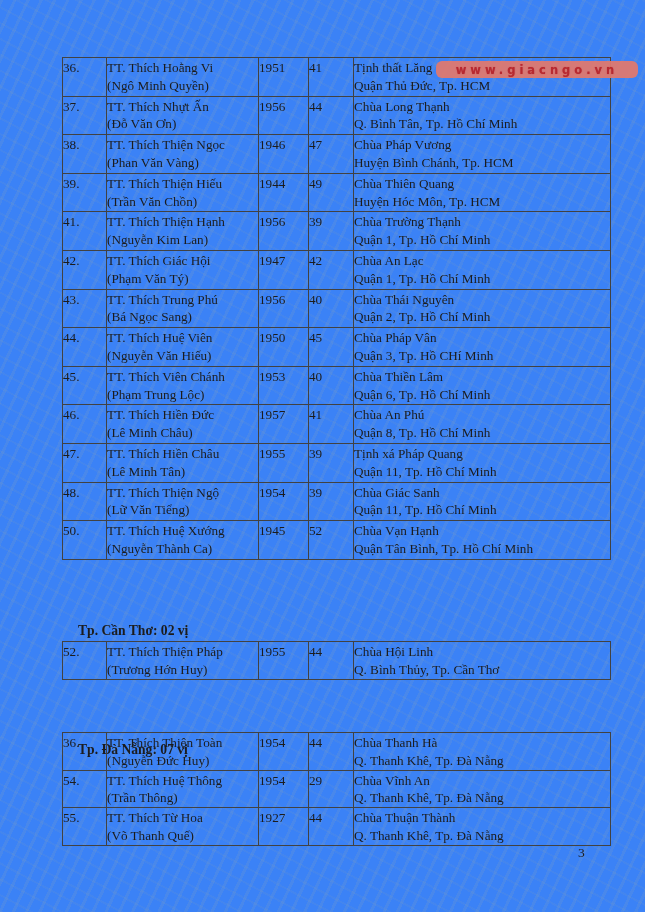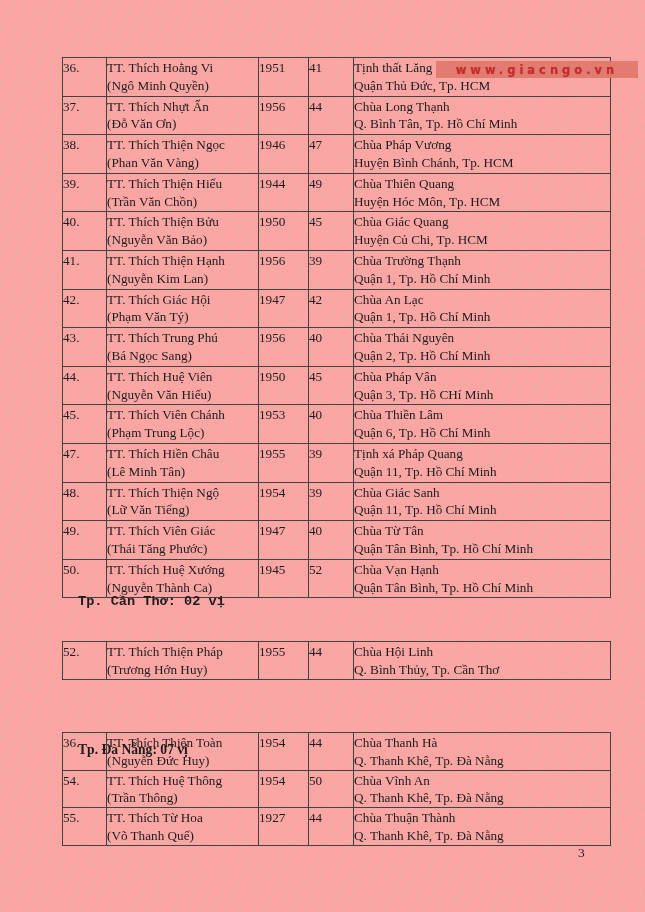"36." .page { background-color: #fca5a5 -> #3b82f6 }
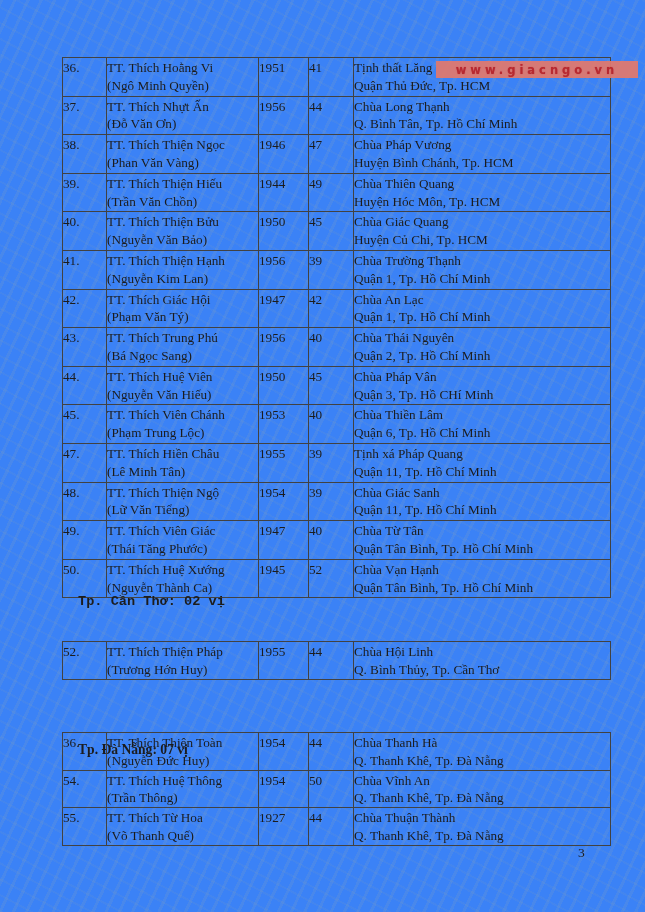"www.giacngo.vn" .watermark { border-radius: 0 -> 6px }
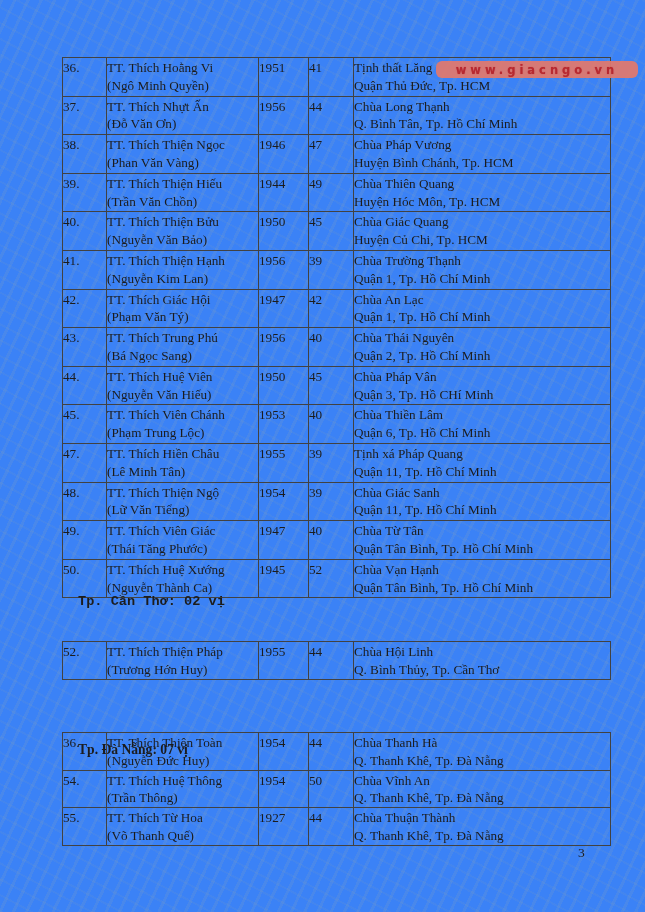"40." tr { html: <tr> <td> <div>40.</div> </td> <td> <div>TT. Thích Thiện Bửu</div> <div>(Nguyễn Văn Bảo)</div> </td> <td> <div>1950</div> </td> <td> <div>45</div> </td> <td> <div>Chùa Giác Quang</div> <div>Huyện Củ Chi, Tp. HCM</div> </td> </tr> -> none }
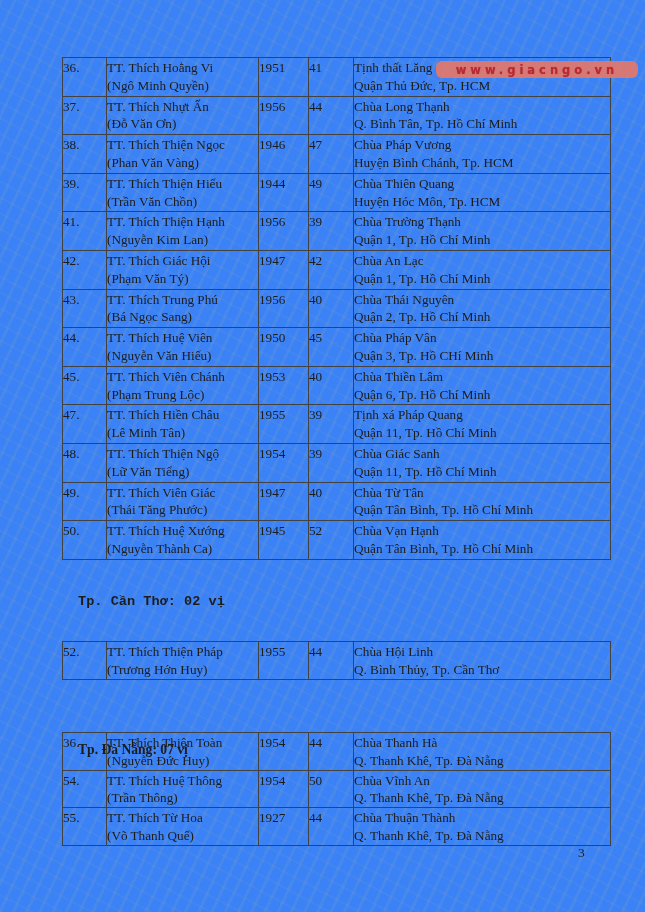"46." tr { html: none -> <tr> <td> <div>46.</div> </td> <td> <div>TT. Thích Hiền Đức</div> <div>(Lê Minh Châu)</div> </td> <td> <div>1957</div> </td> <td> <div>41</div> </td> <td> <div>Chùa An Phú</div> <div>Quận 8, Tp. Hồ Chí Minh</div> </td> </tr> }
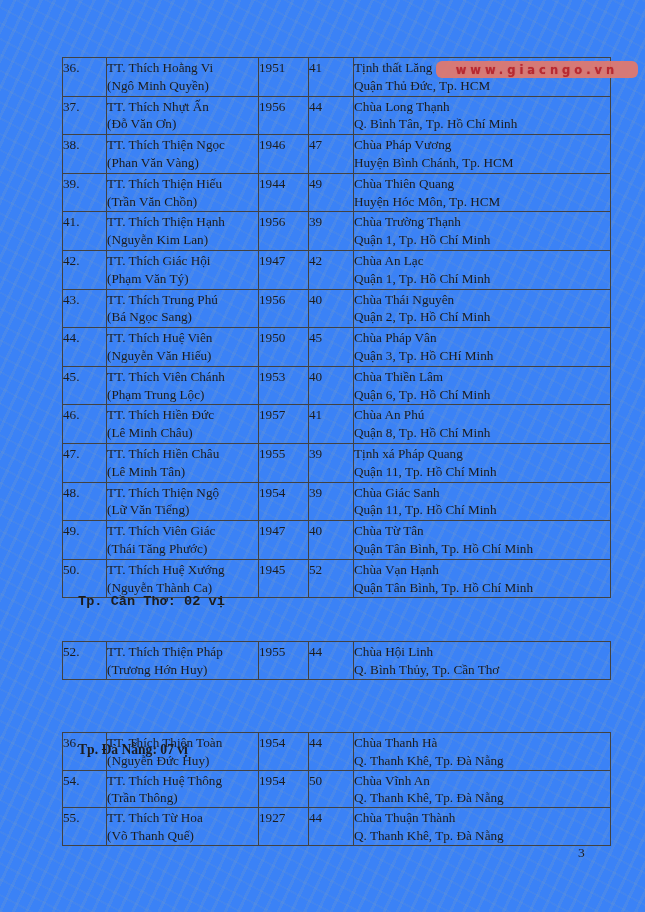"49." tr { html: <tr> <td> <div>49.</div> </td> <td> <div>TT. Thích Viên Giác</div> <div>(Thái Tăng Phước)</div> </td> <td> <div>1947</div> </td> <td> <div>40</div> </td> <td> <div>Chùa Từ Tân</div> <div>Quận Tân Bình, Tp. Hồ Chí Minh</div> </td> </tr> -> none }
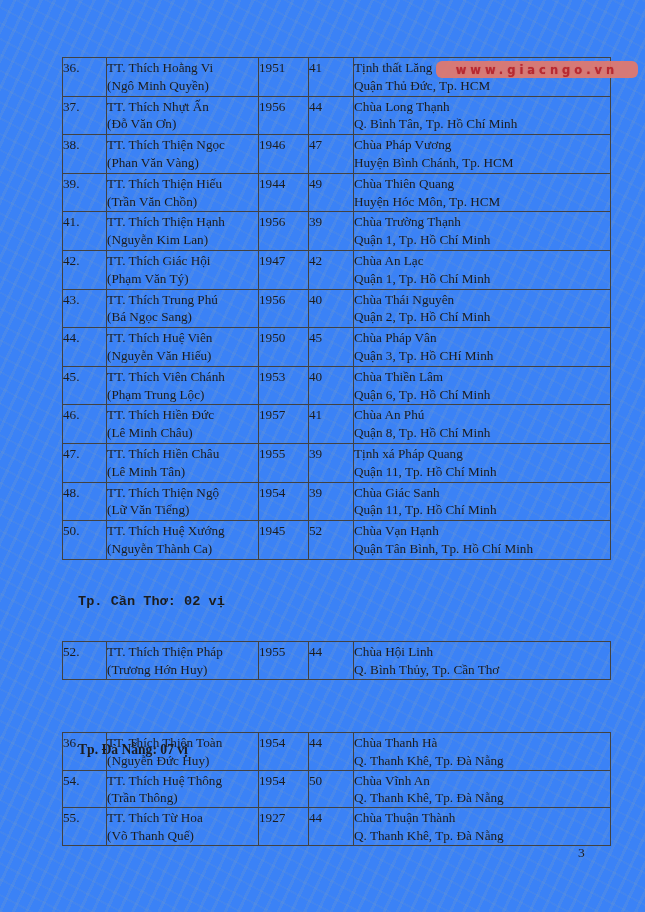"Tp. Cần Thơ: 02 vị" #hdr-1 { font-family: Liberation Mono, monospace -> none; top: 594px -> 623px }
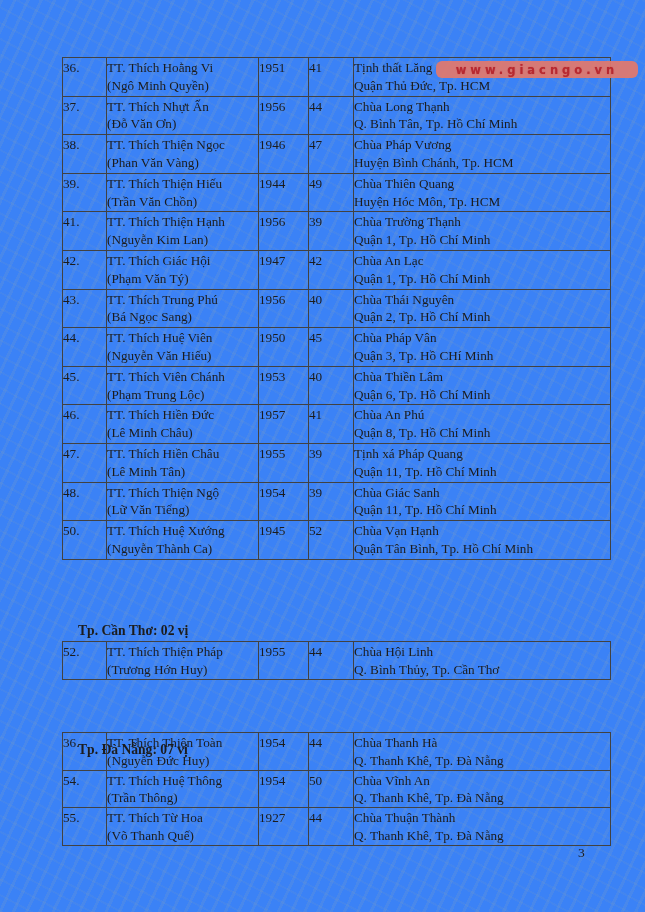"50" div { text: 50 -> 29 }
